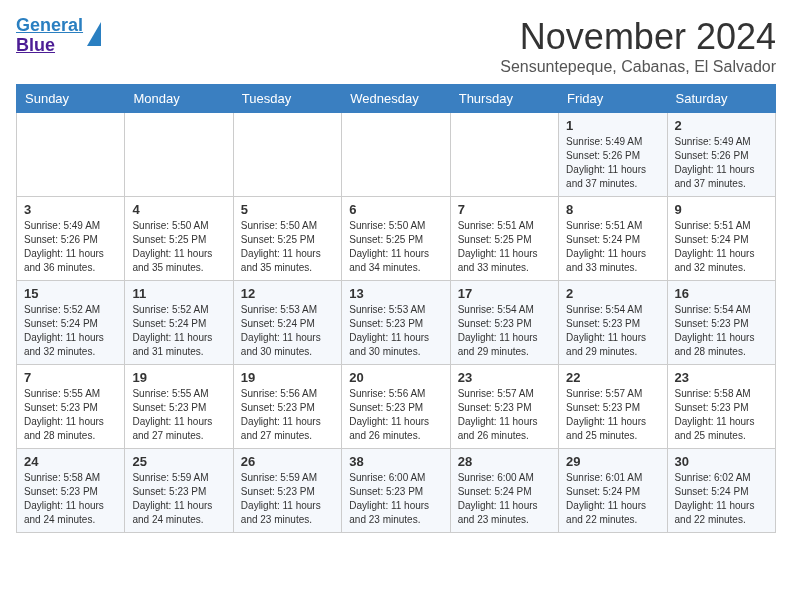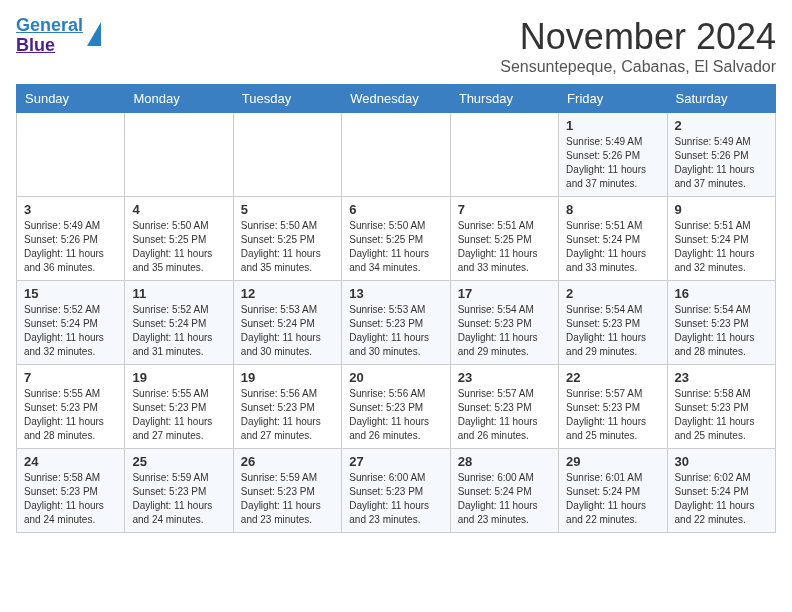"27" span.day-num { text: 27 -> 38 }
